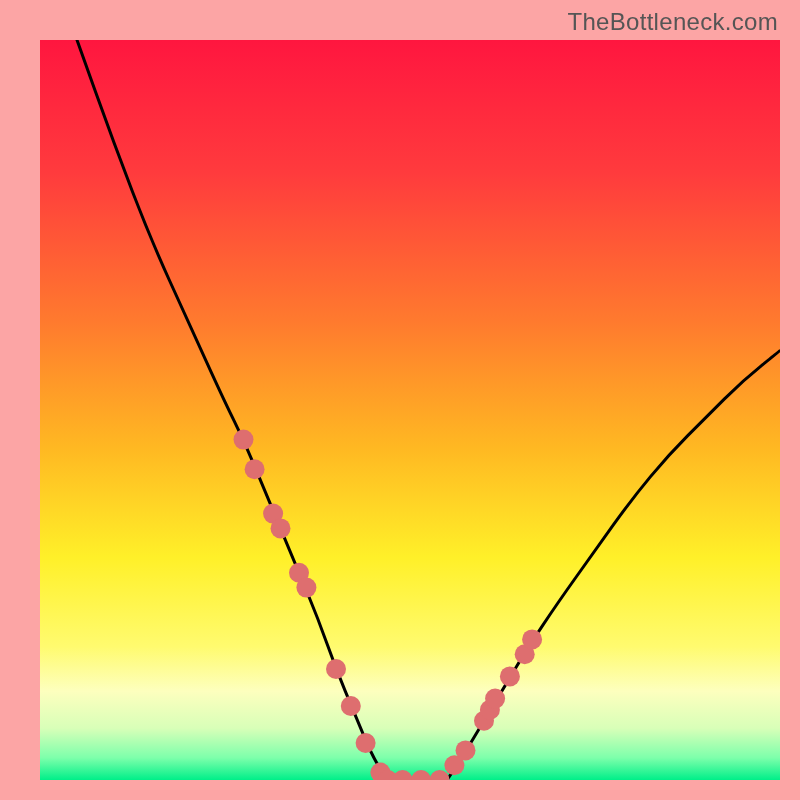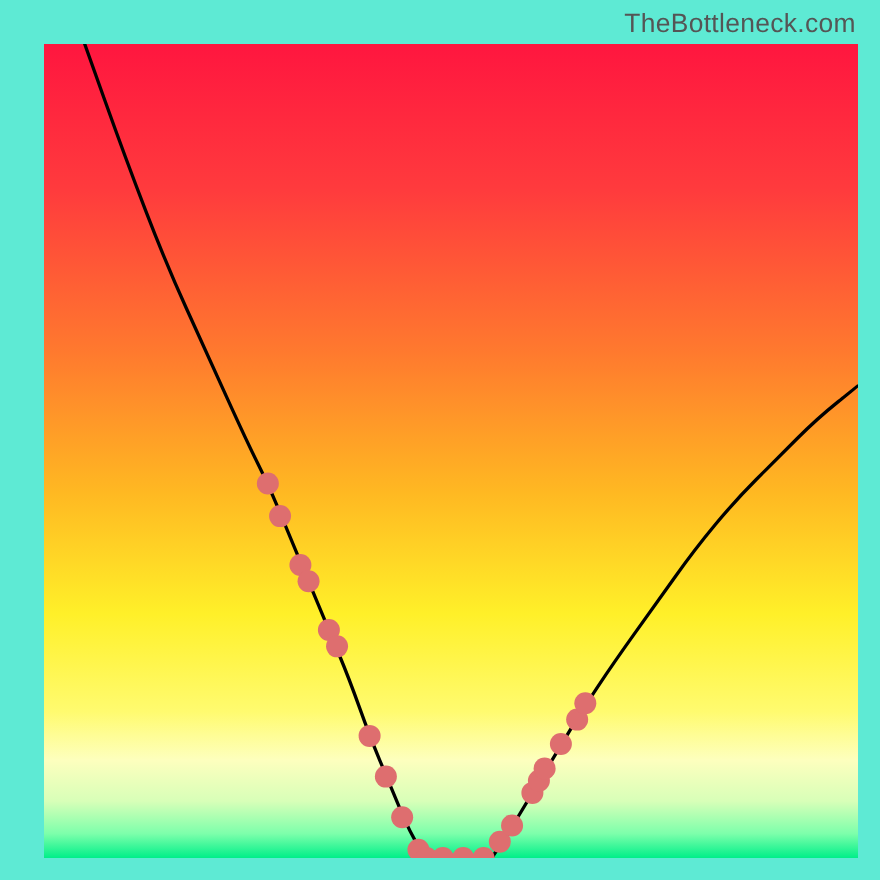"TheBottleneck.com" .frame { background: #5eead4 -> #fca5a5 }
